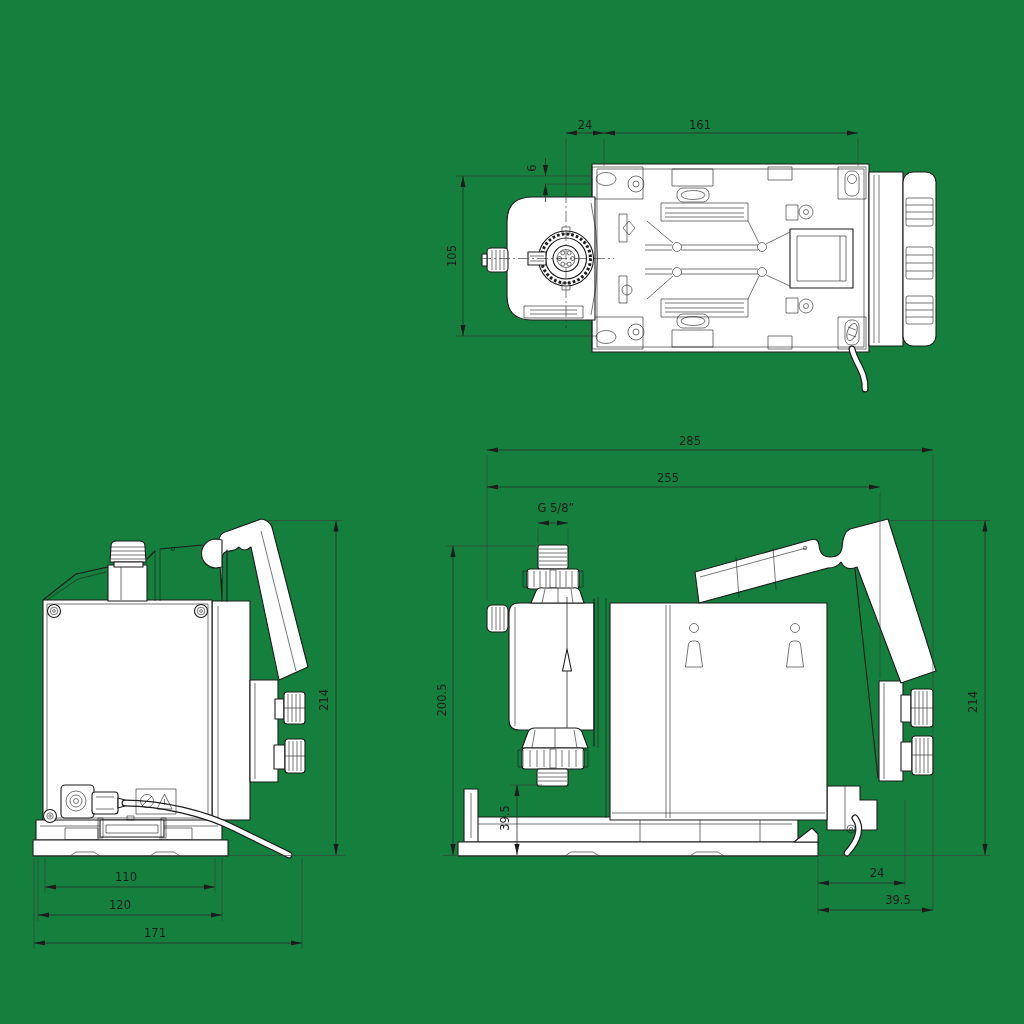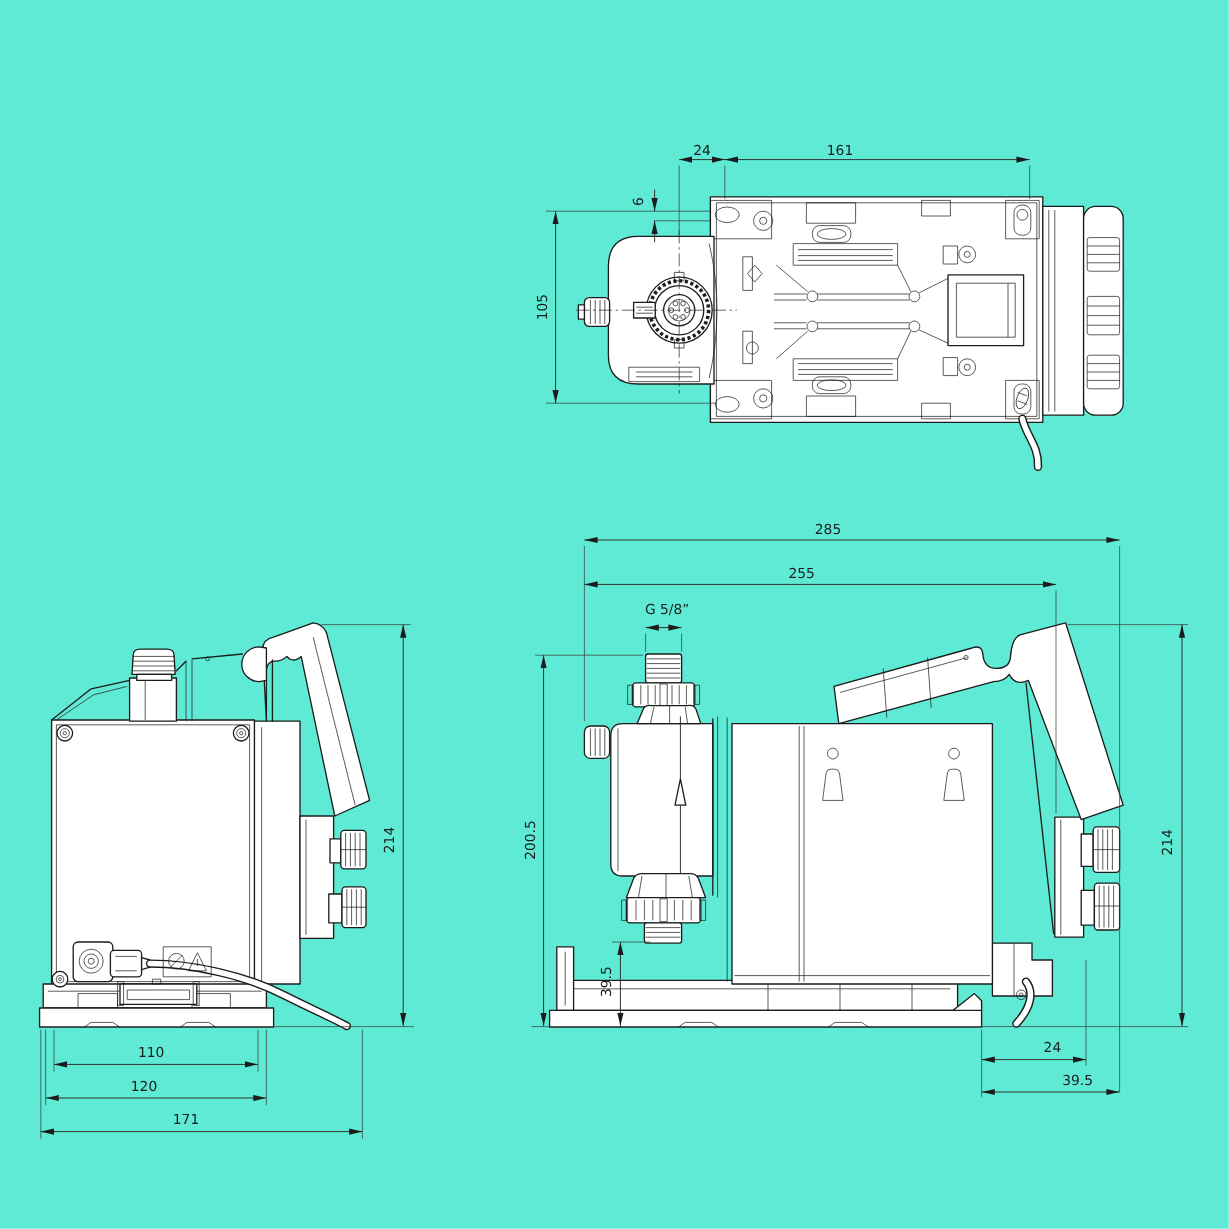"24" #stage { background: #5eead4 -> #15803d }
